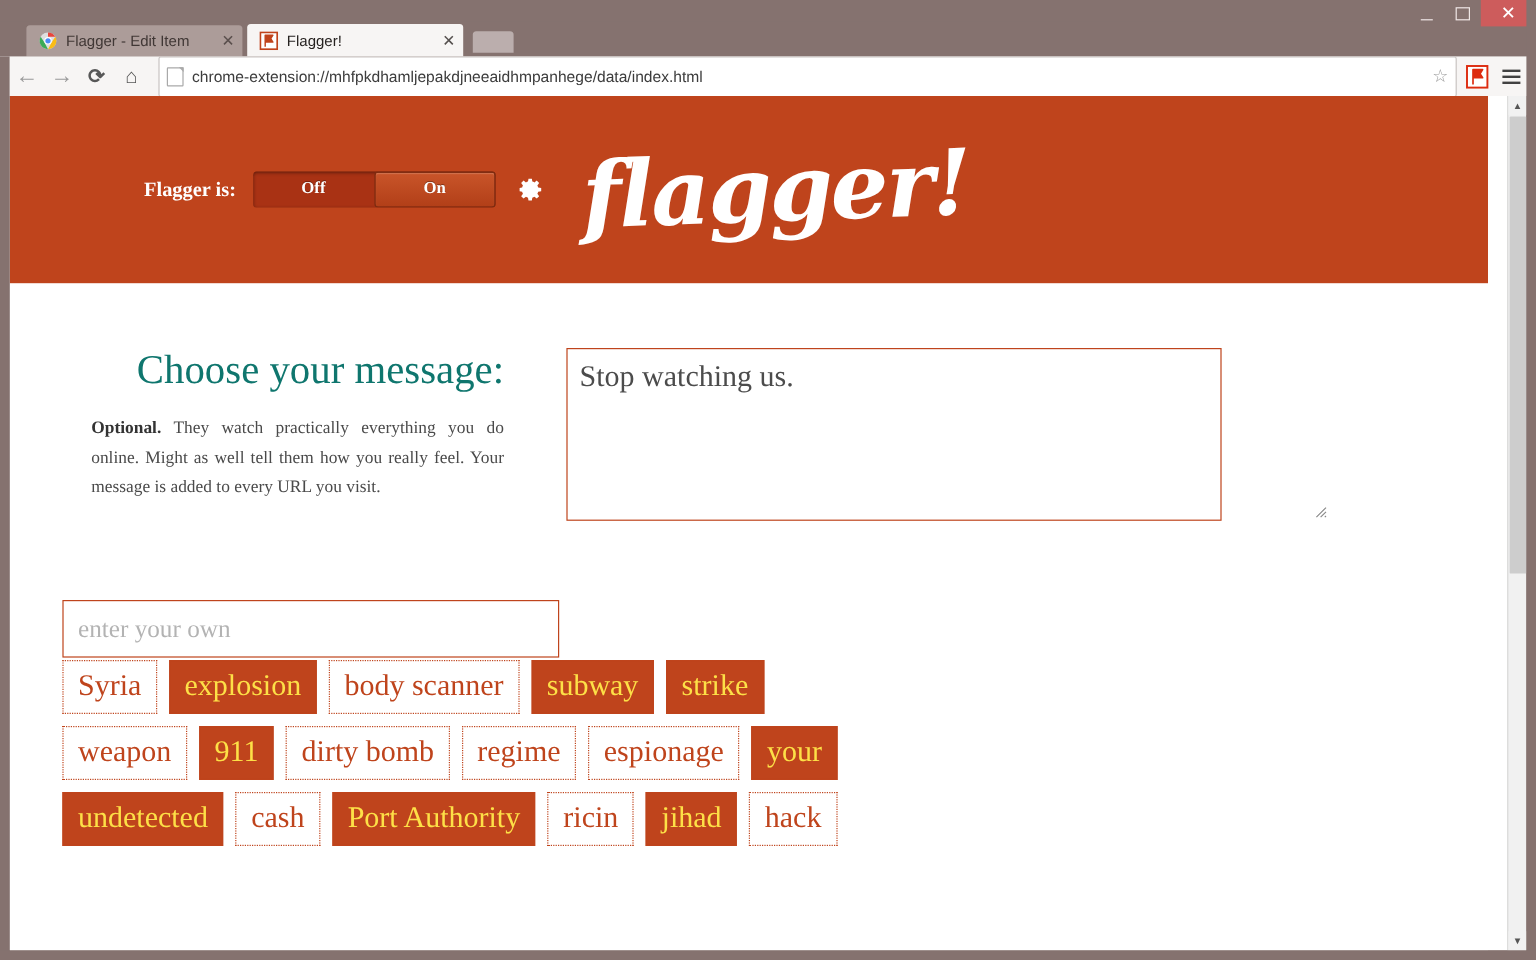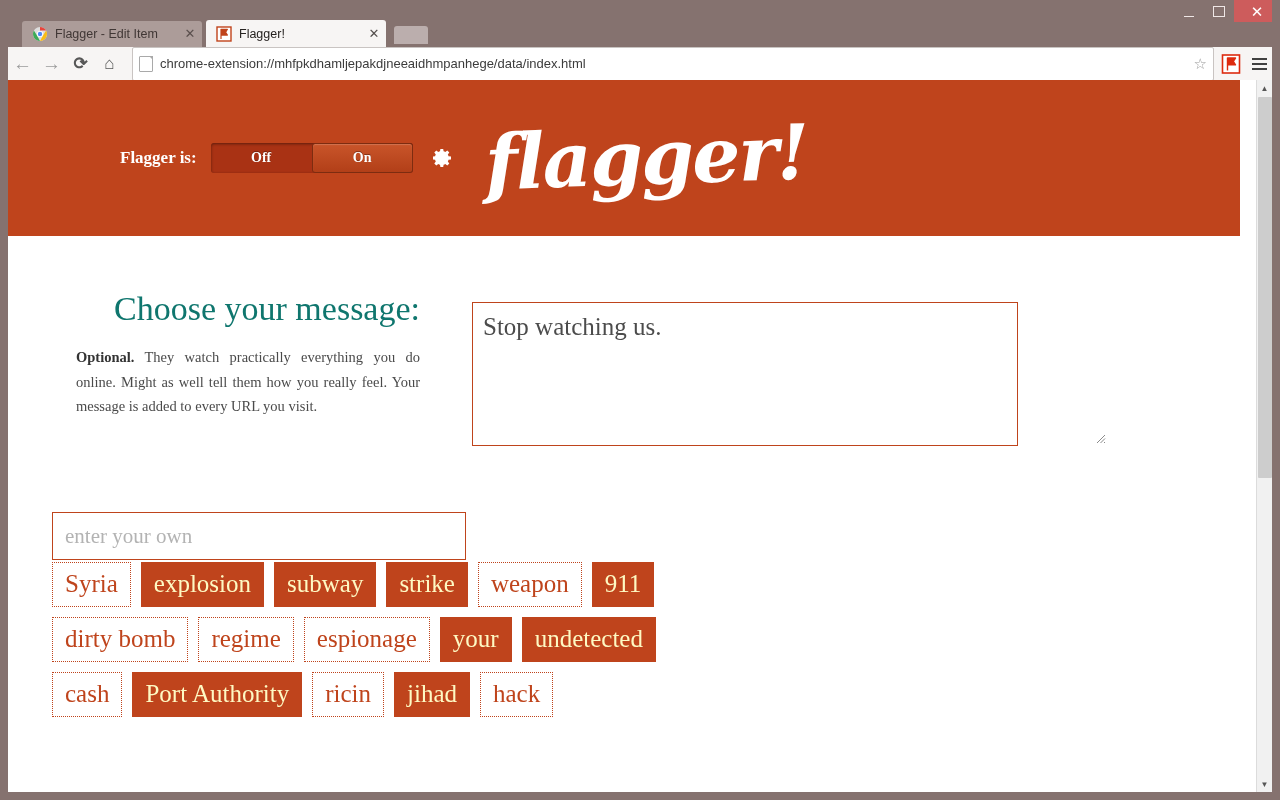"Stop watching us." .textarea-wrap { margin-top: 12px -> none }
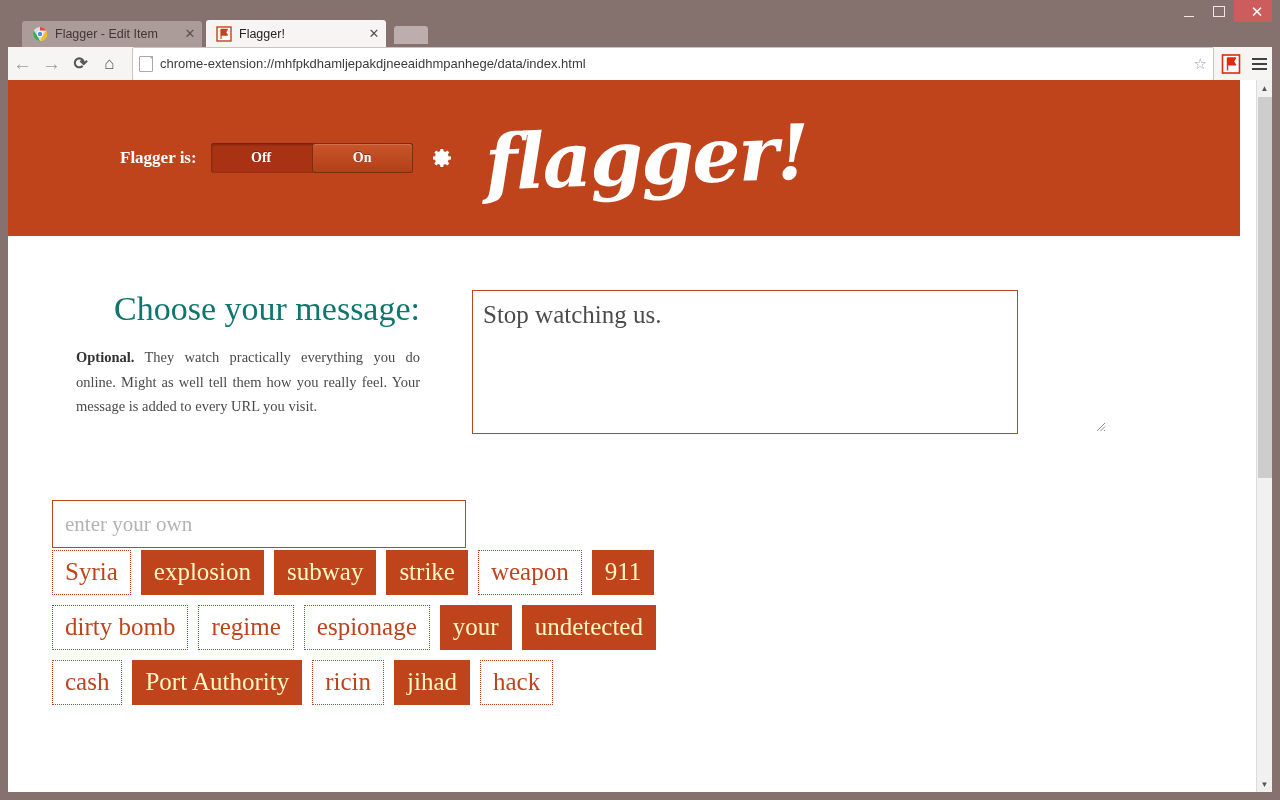"explosion" .flag-tag.on { color: #fef9c3 -> #fde047 }
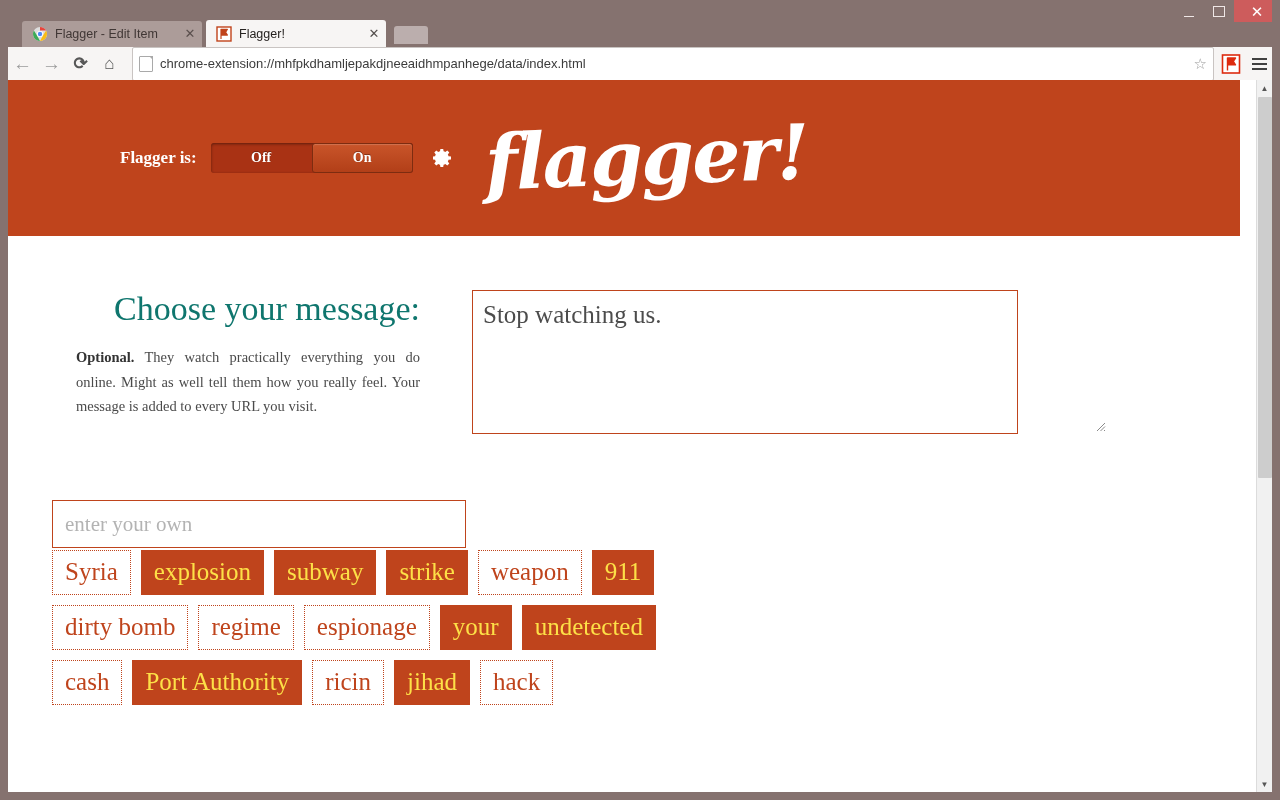"body scanner" div.flag-tag { html: none -> <div>body scanner</div> }
